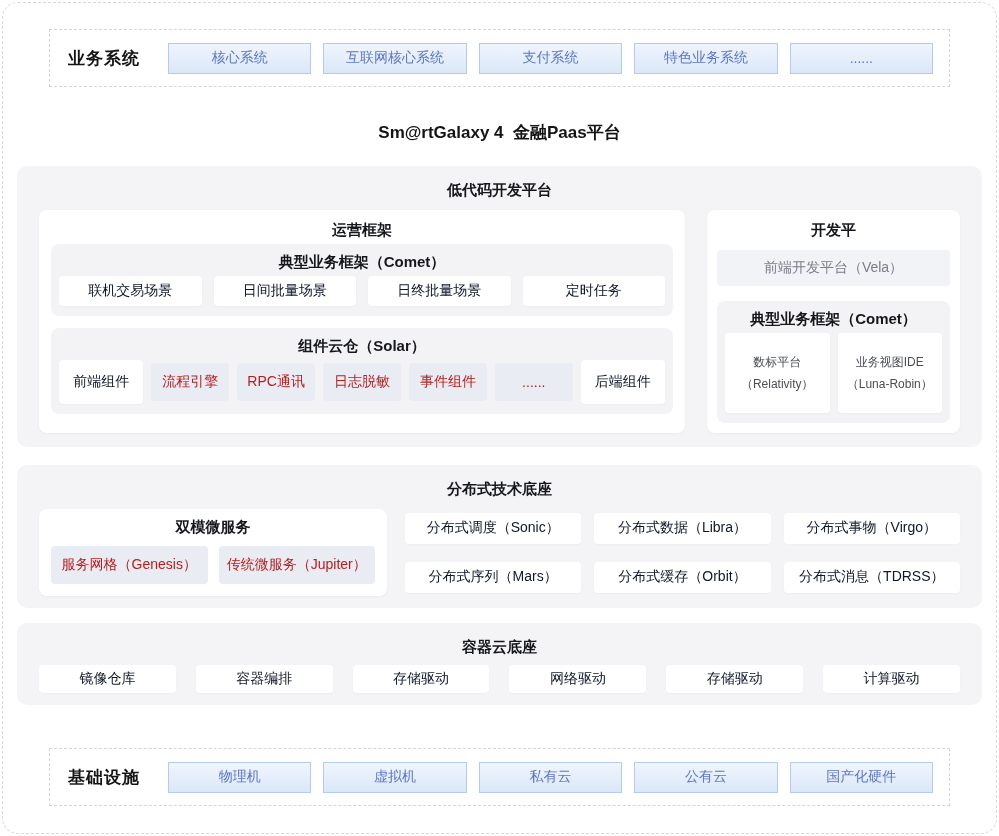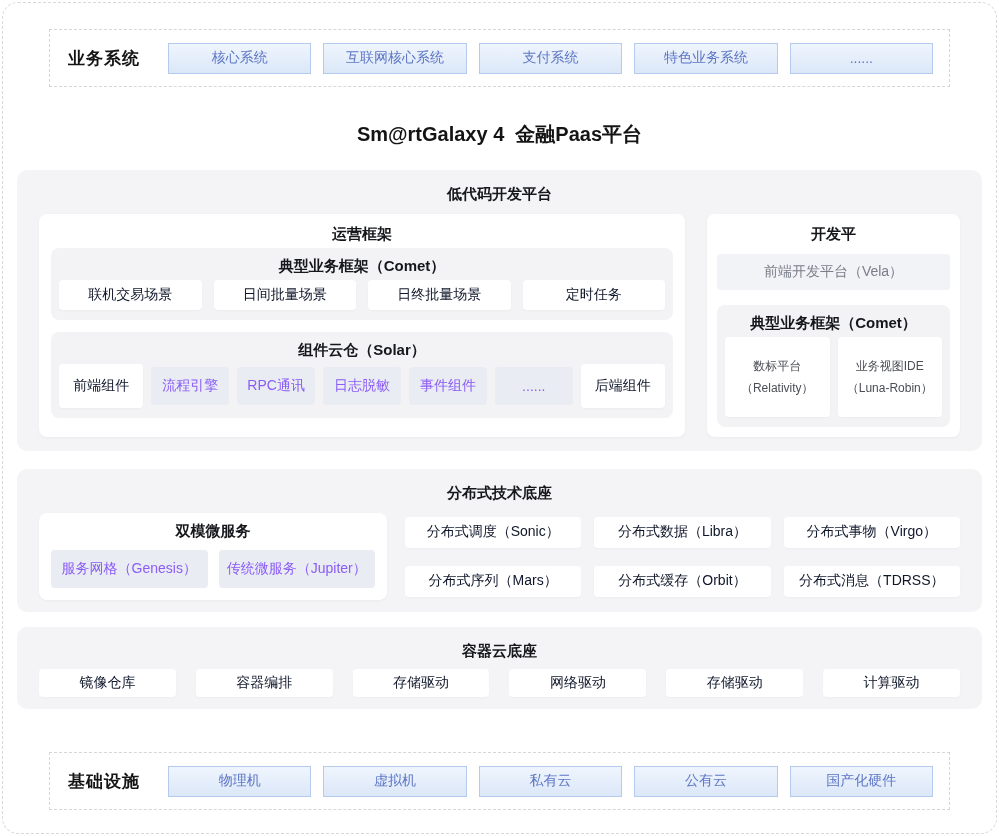"Sm@rtGalaxy 4 金融Paas平台" .main-title { font-size: 20px -> 17px }
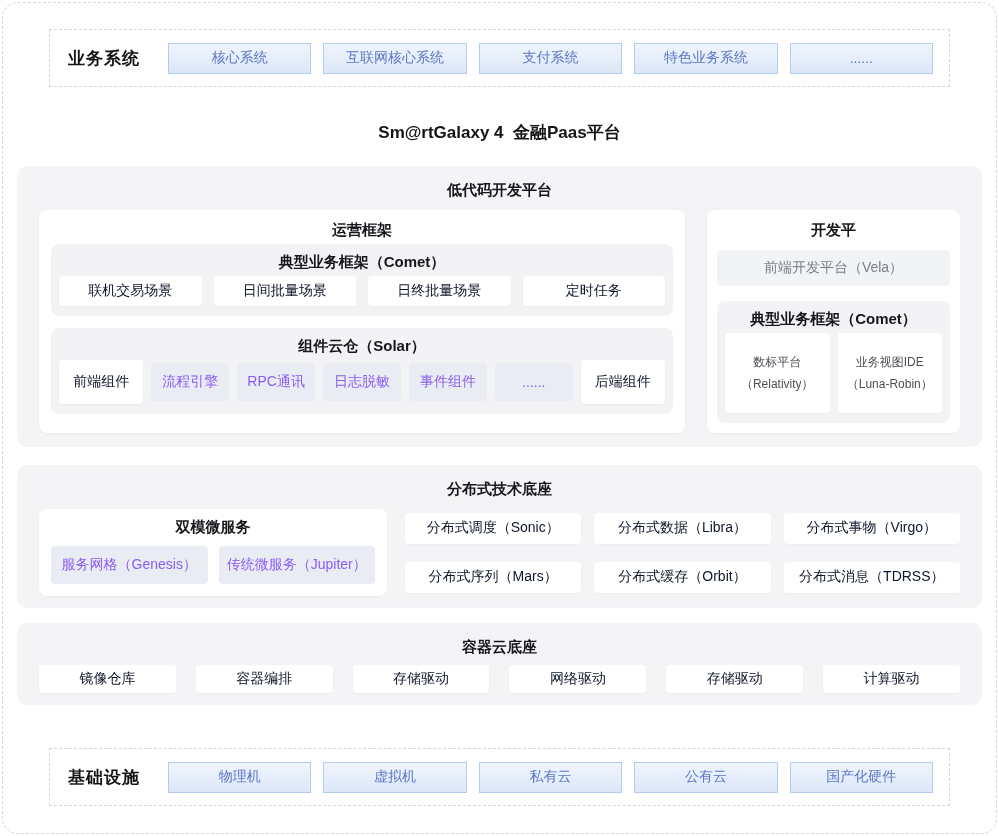"流程引擎" .chip { color: #8b5cf6 -> #b91c1c }
